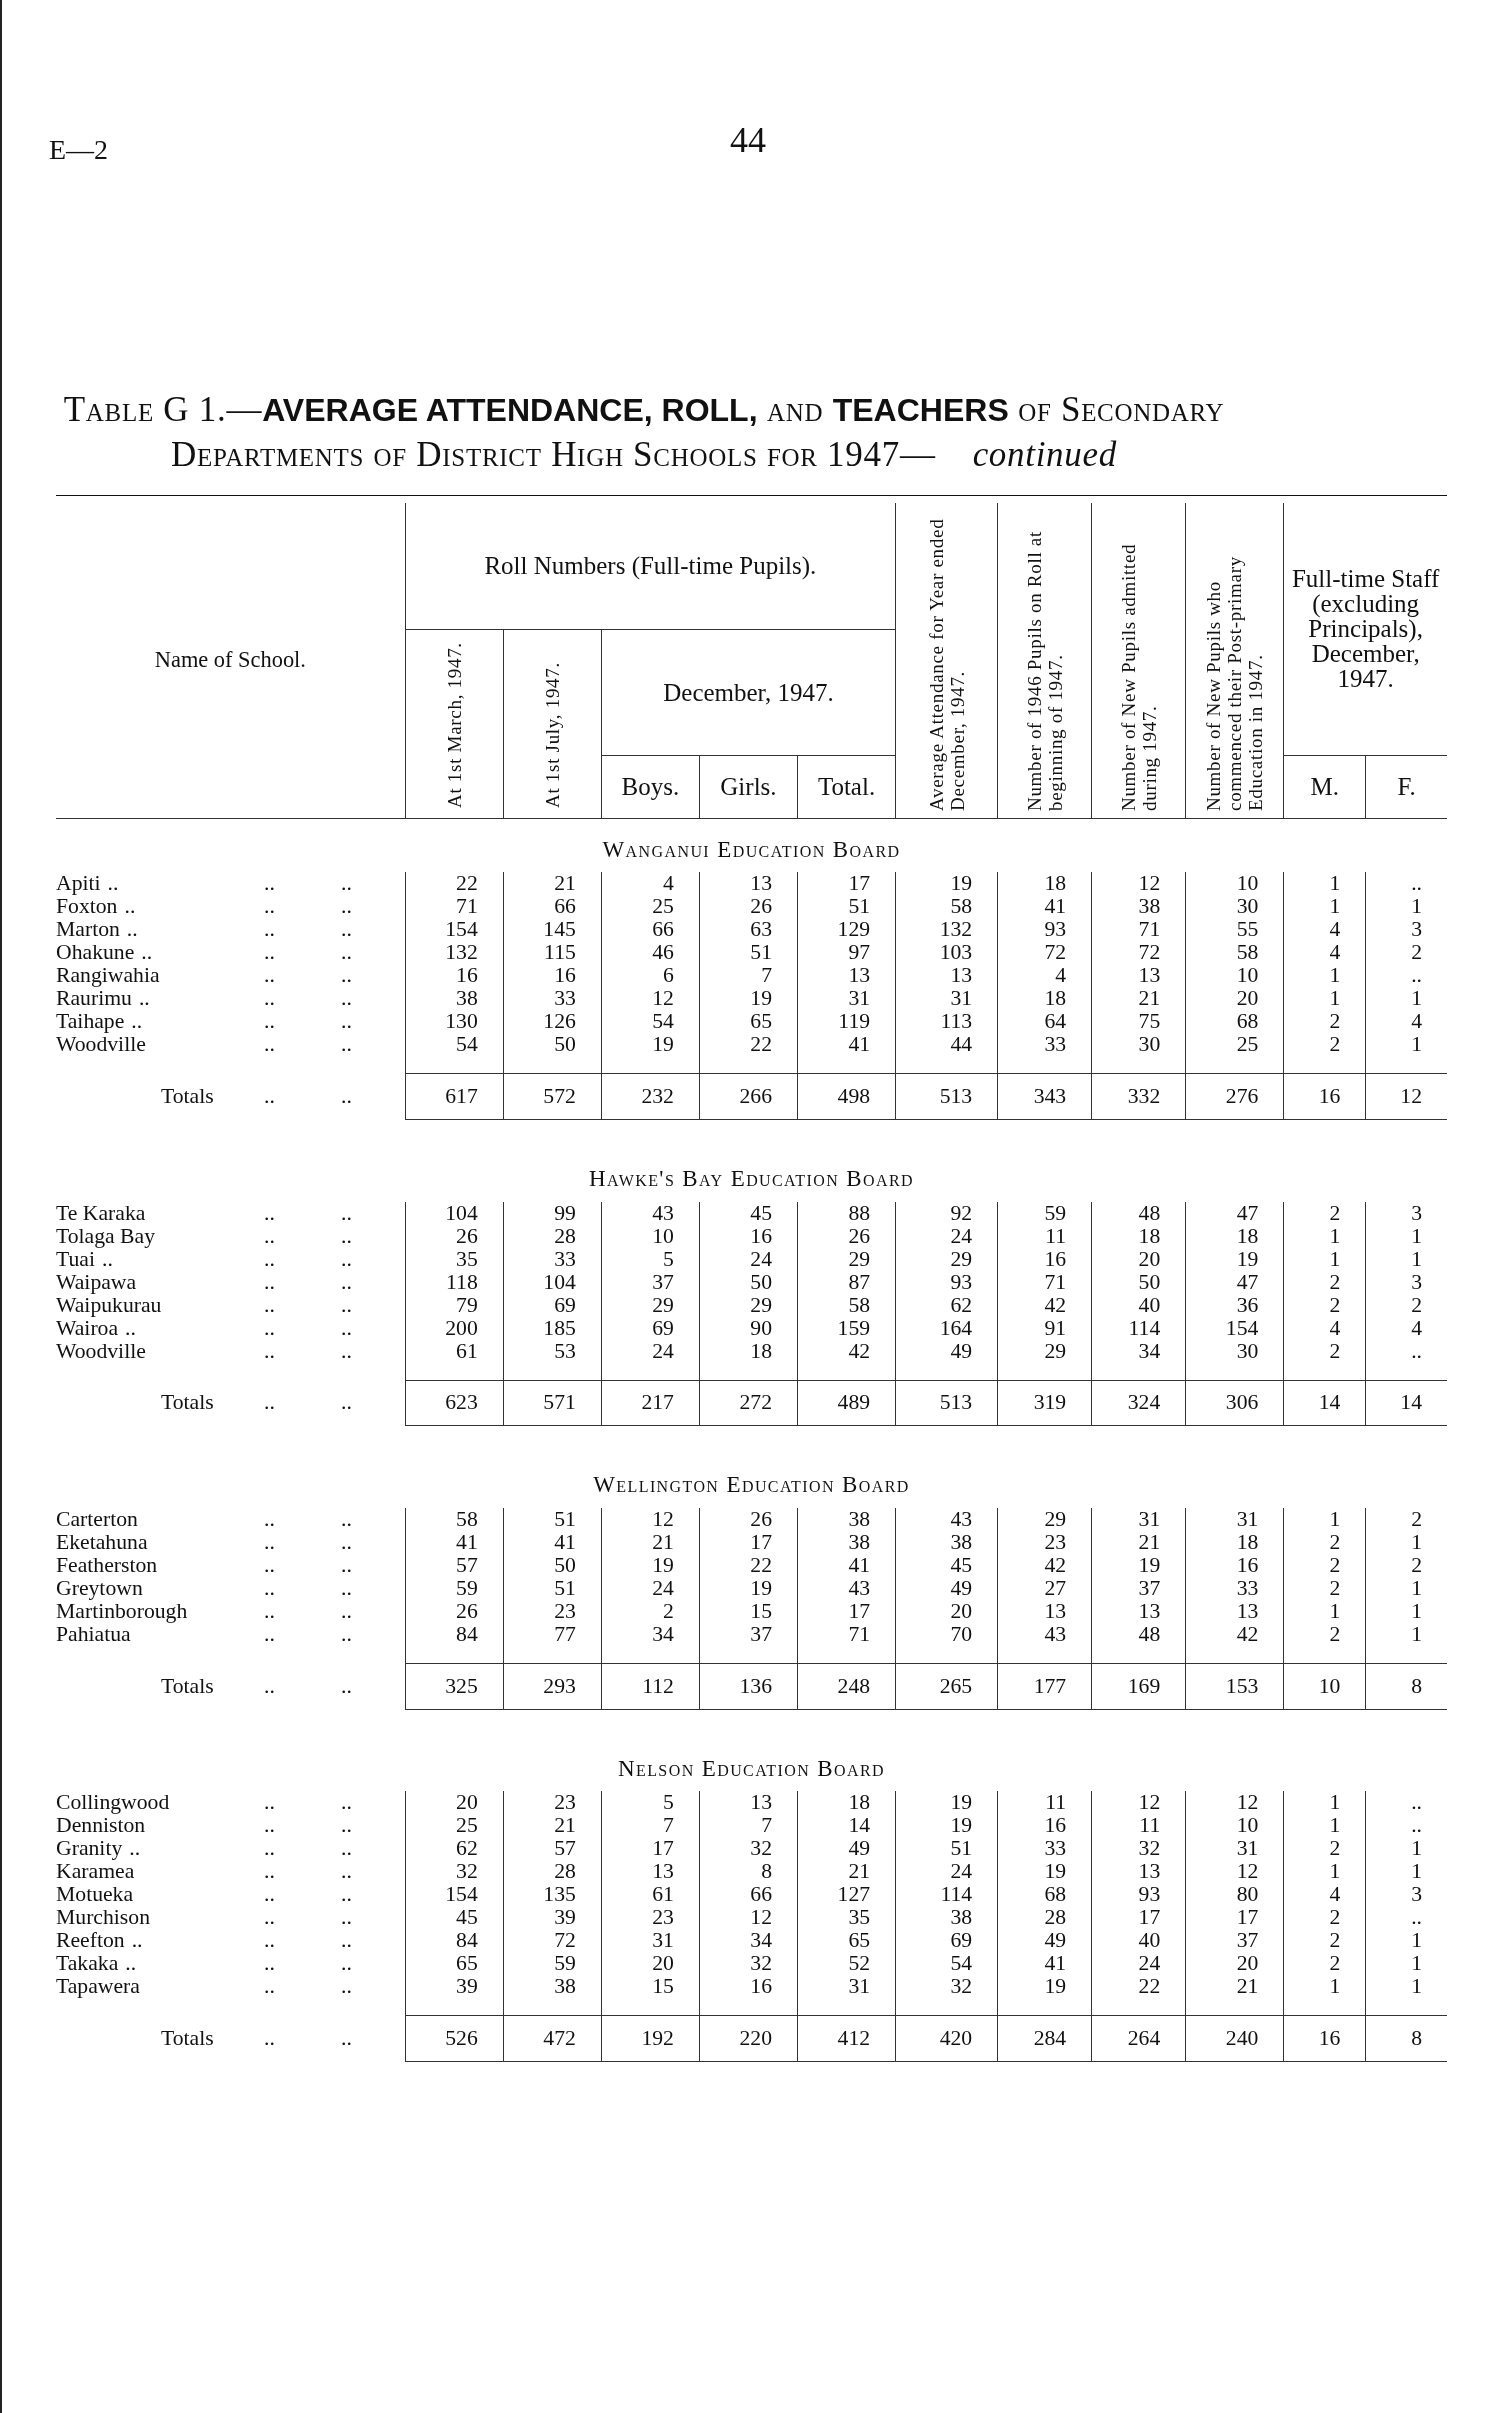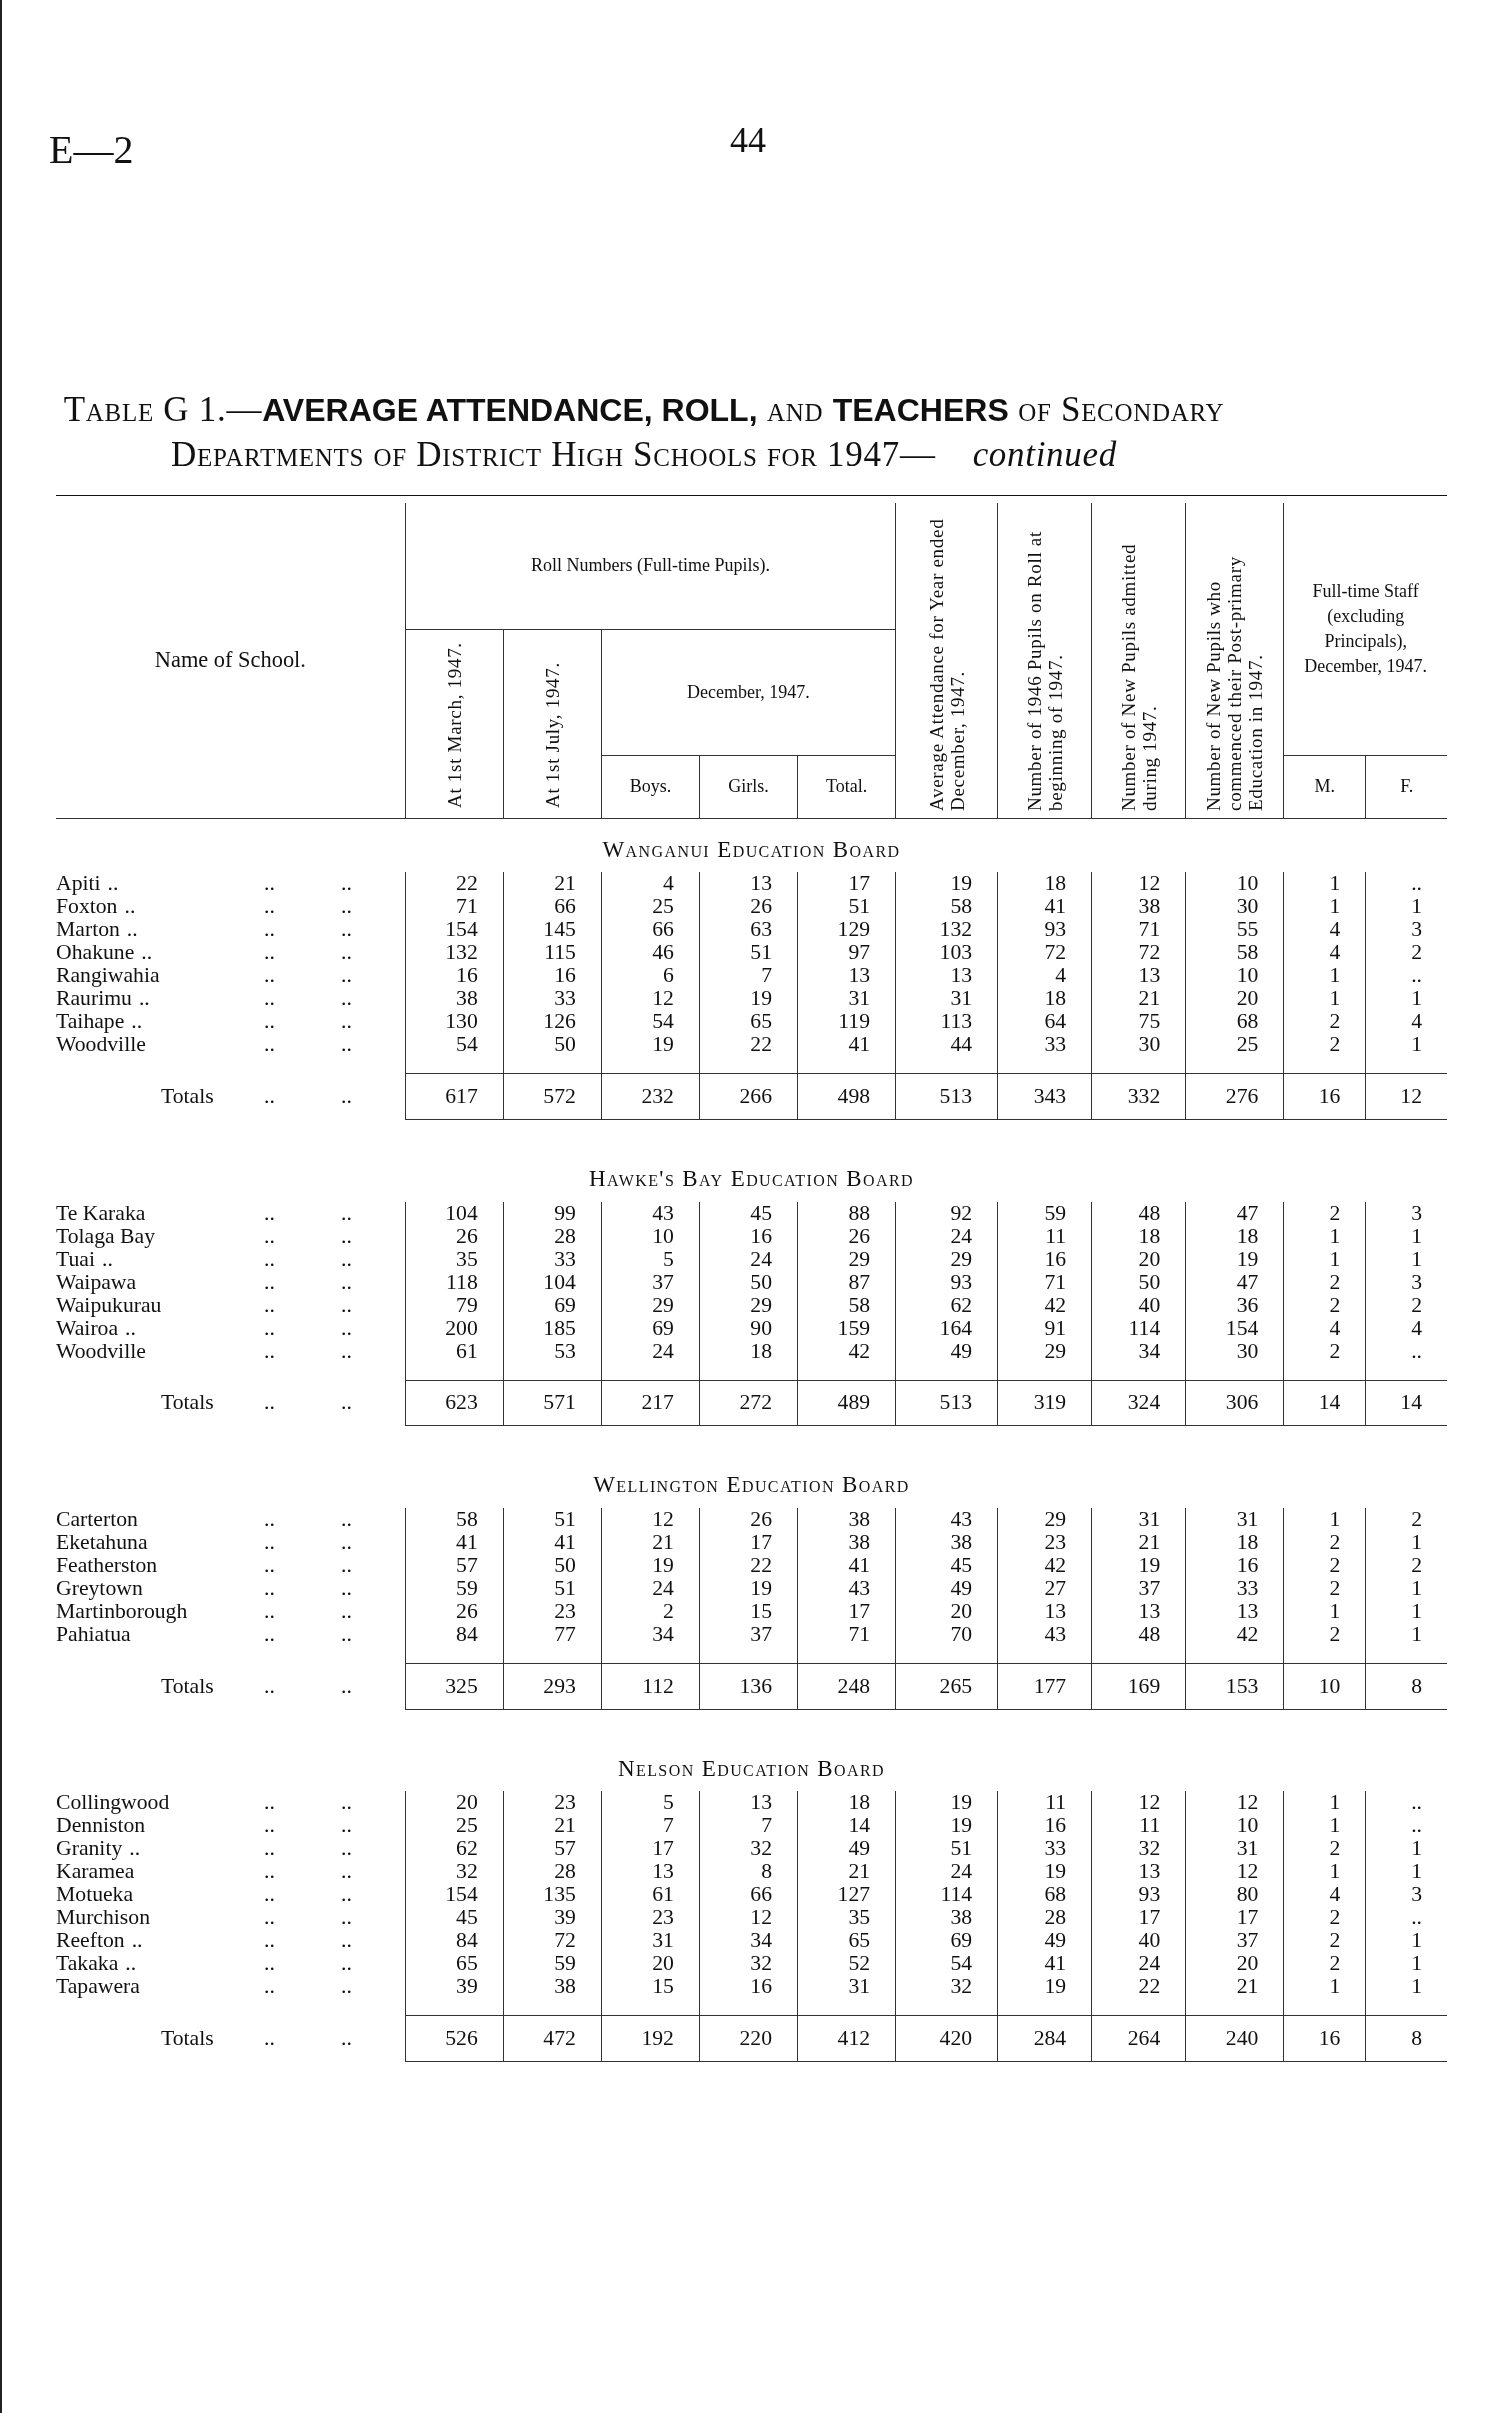"E—2" .page-code { font-size: 40px -> 28px; top: 126px -> 134px }
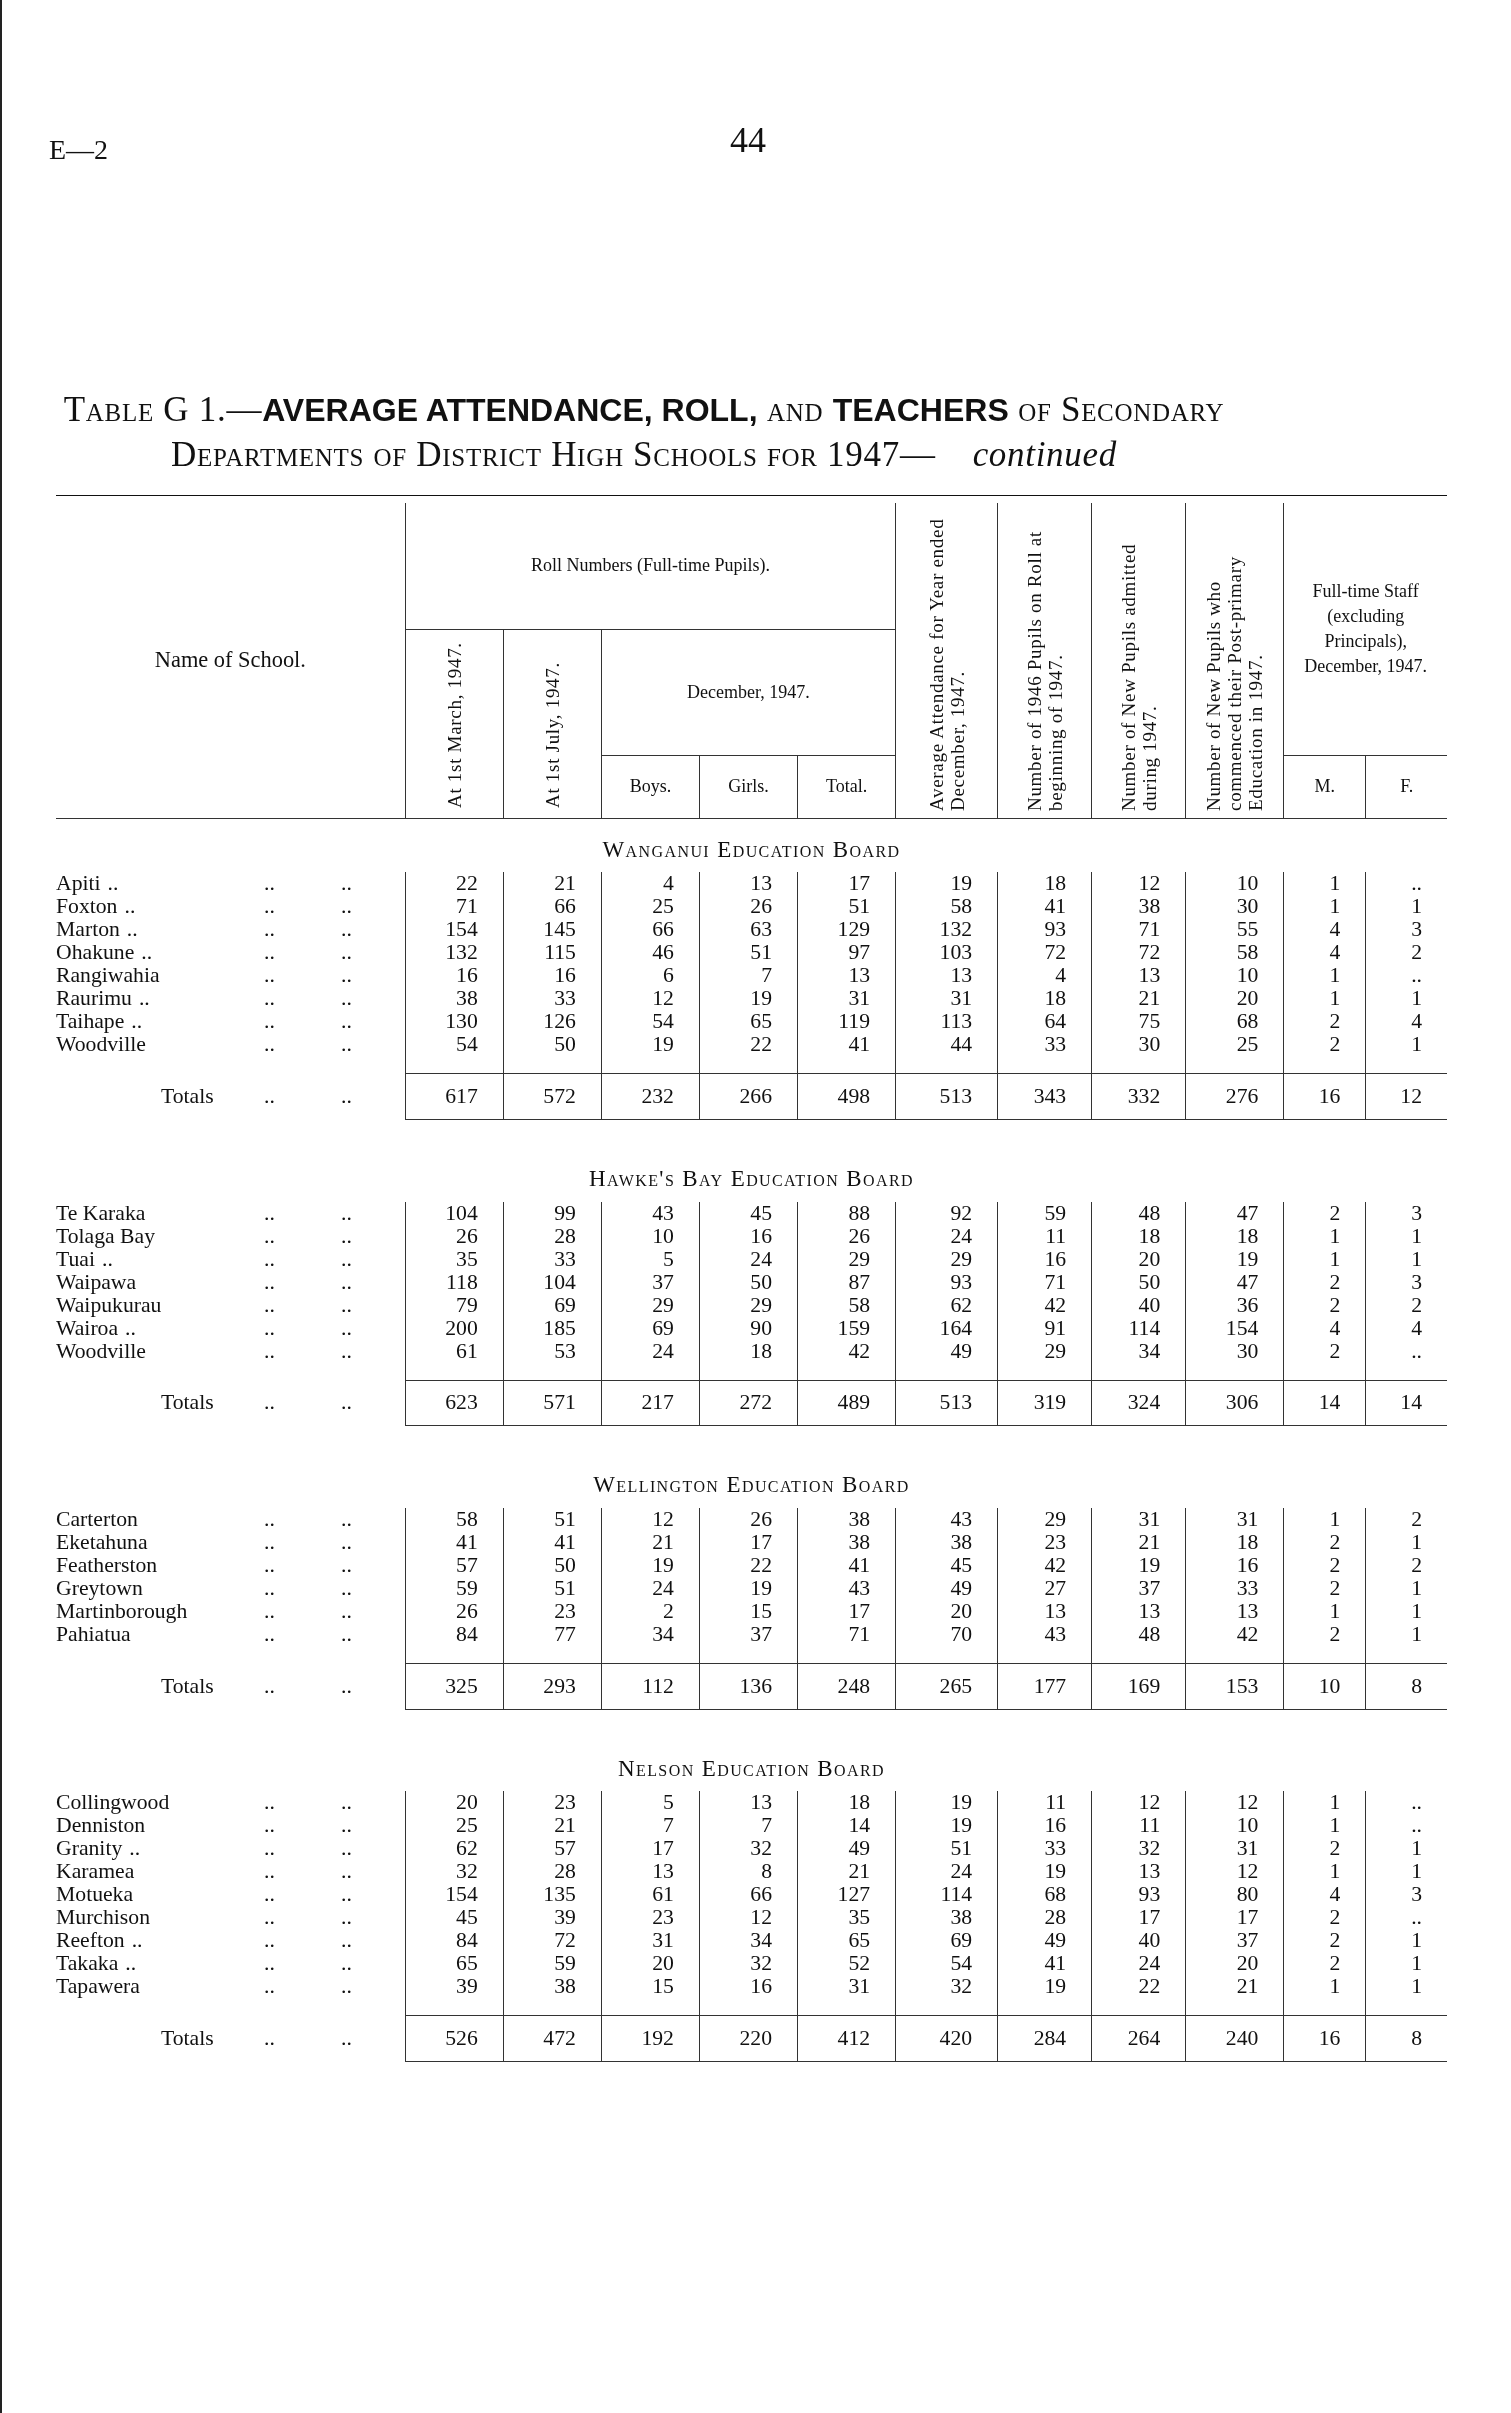"Roll Numbers (Full-time Pupils)." .hdr .plain { font-size: 18px -> 25px }
